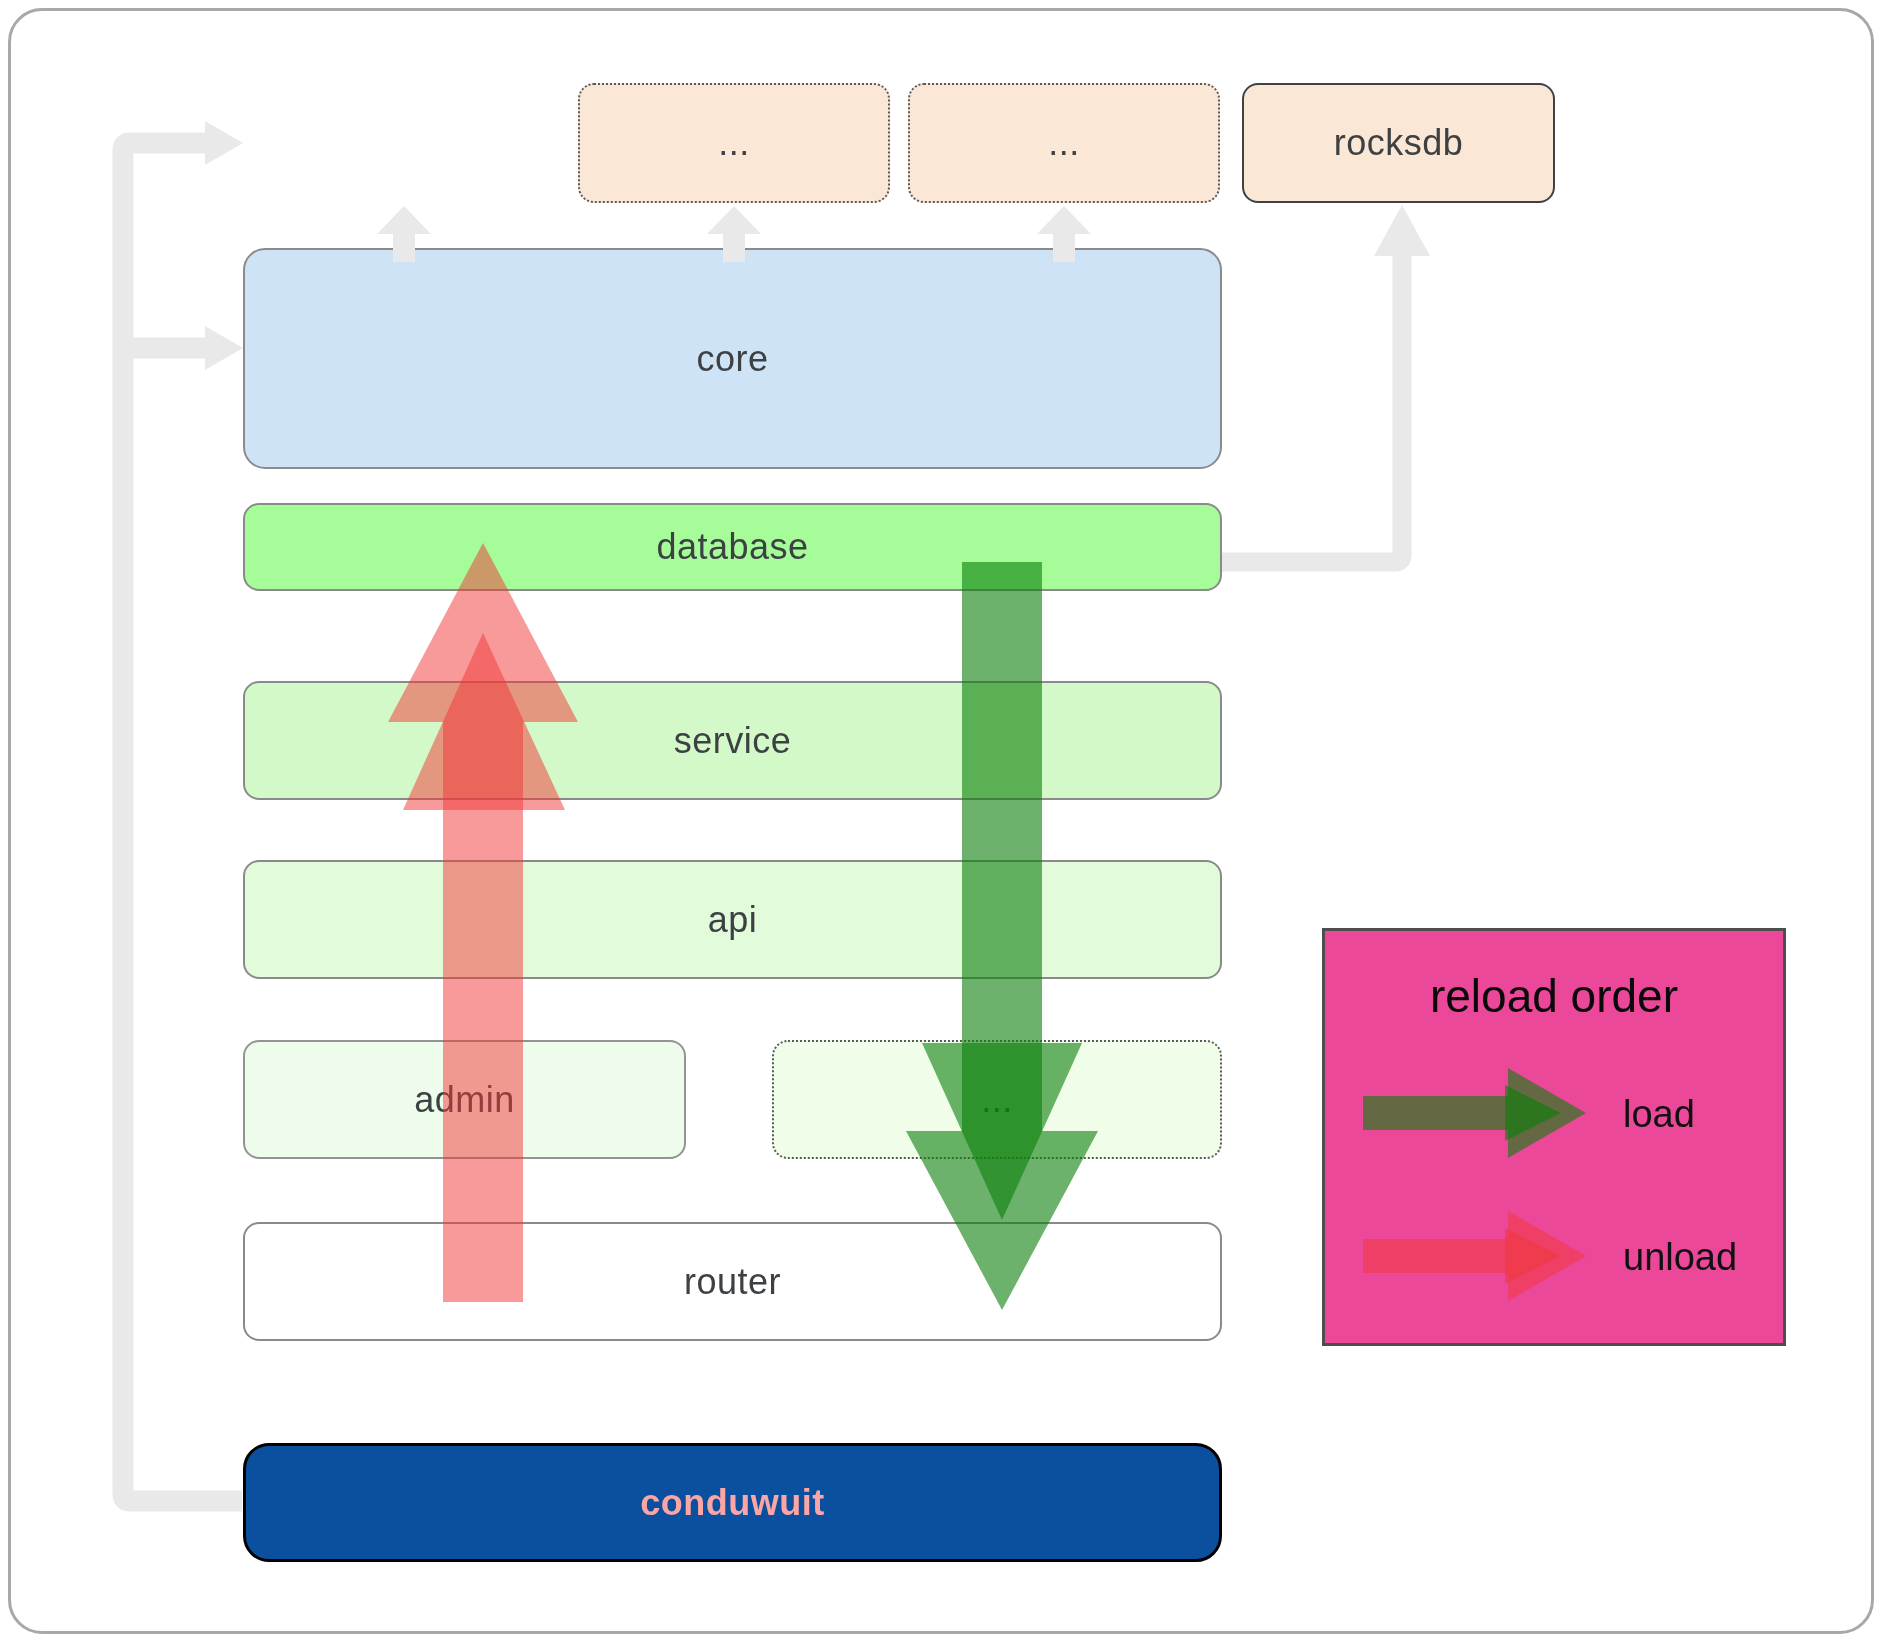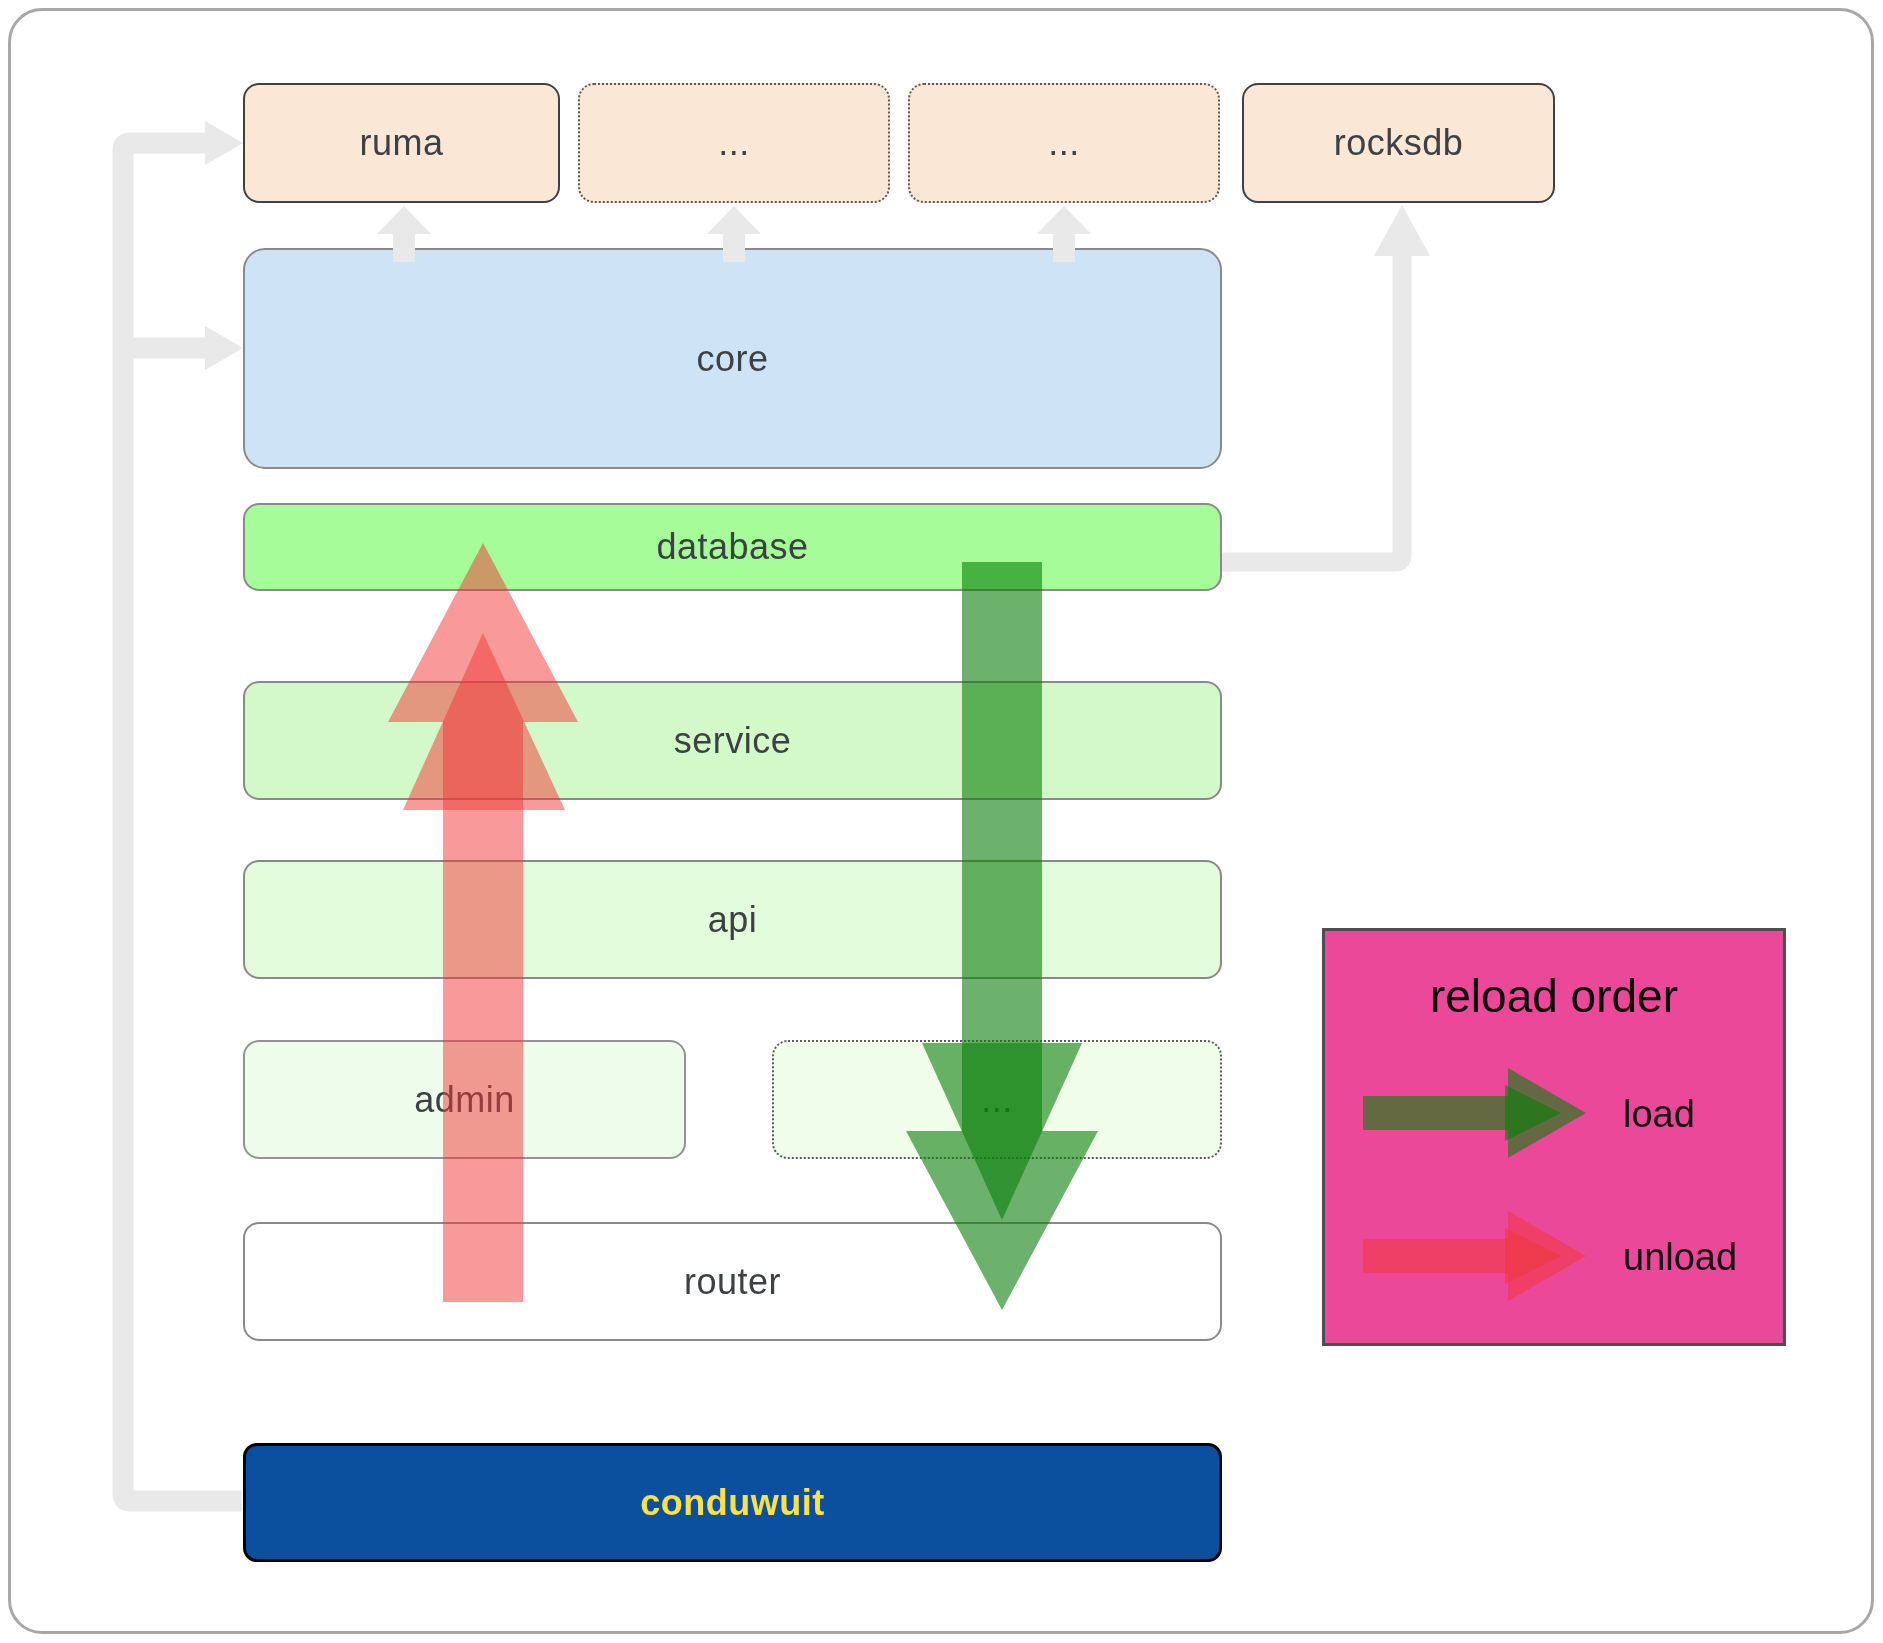"ruma" div.box { html: <div> <span>ruma</span> </div> -> none }
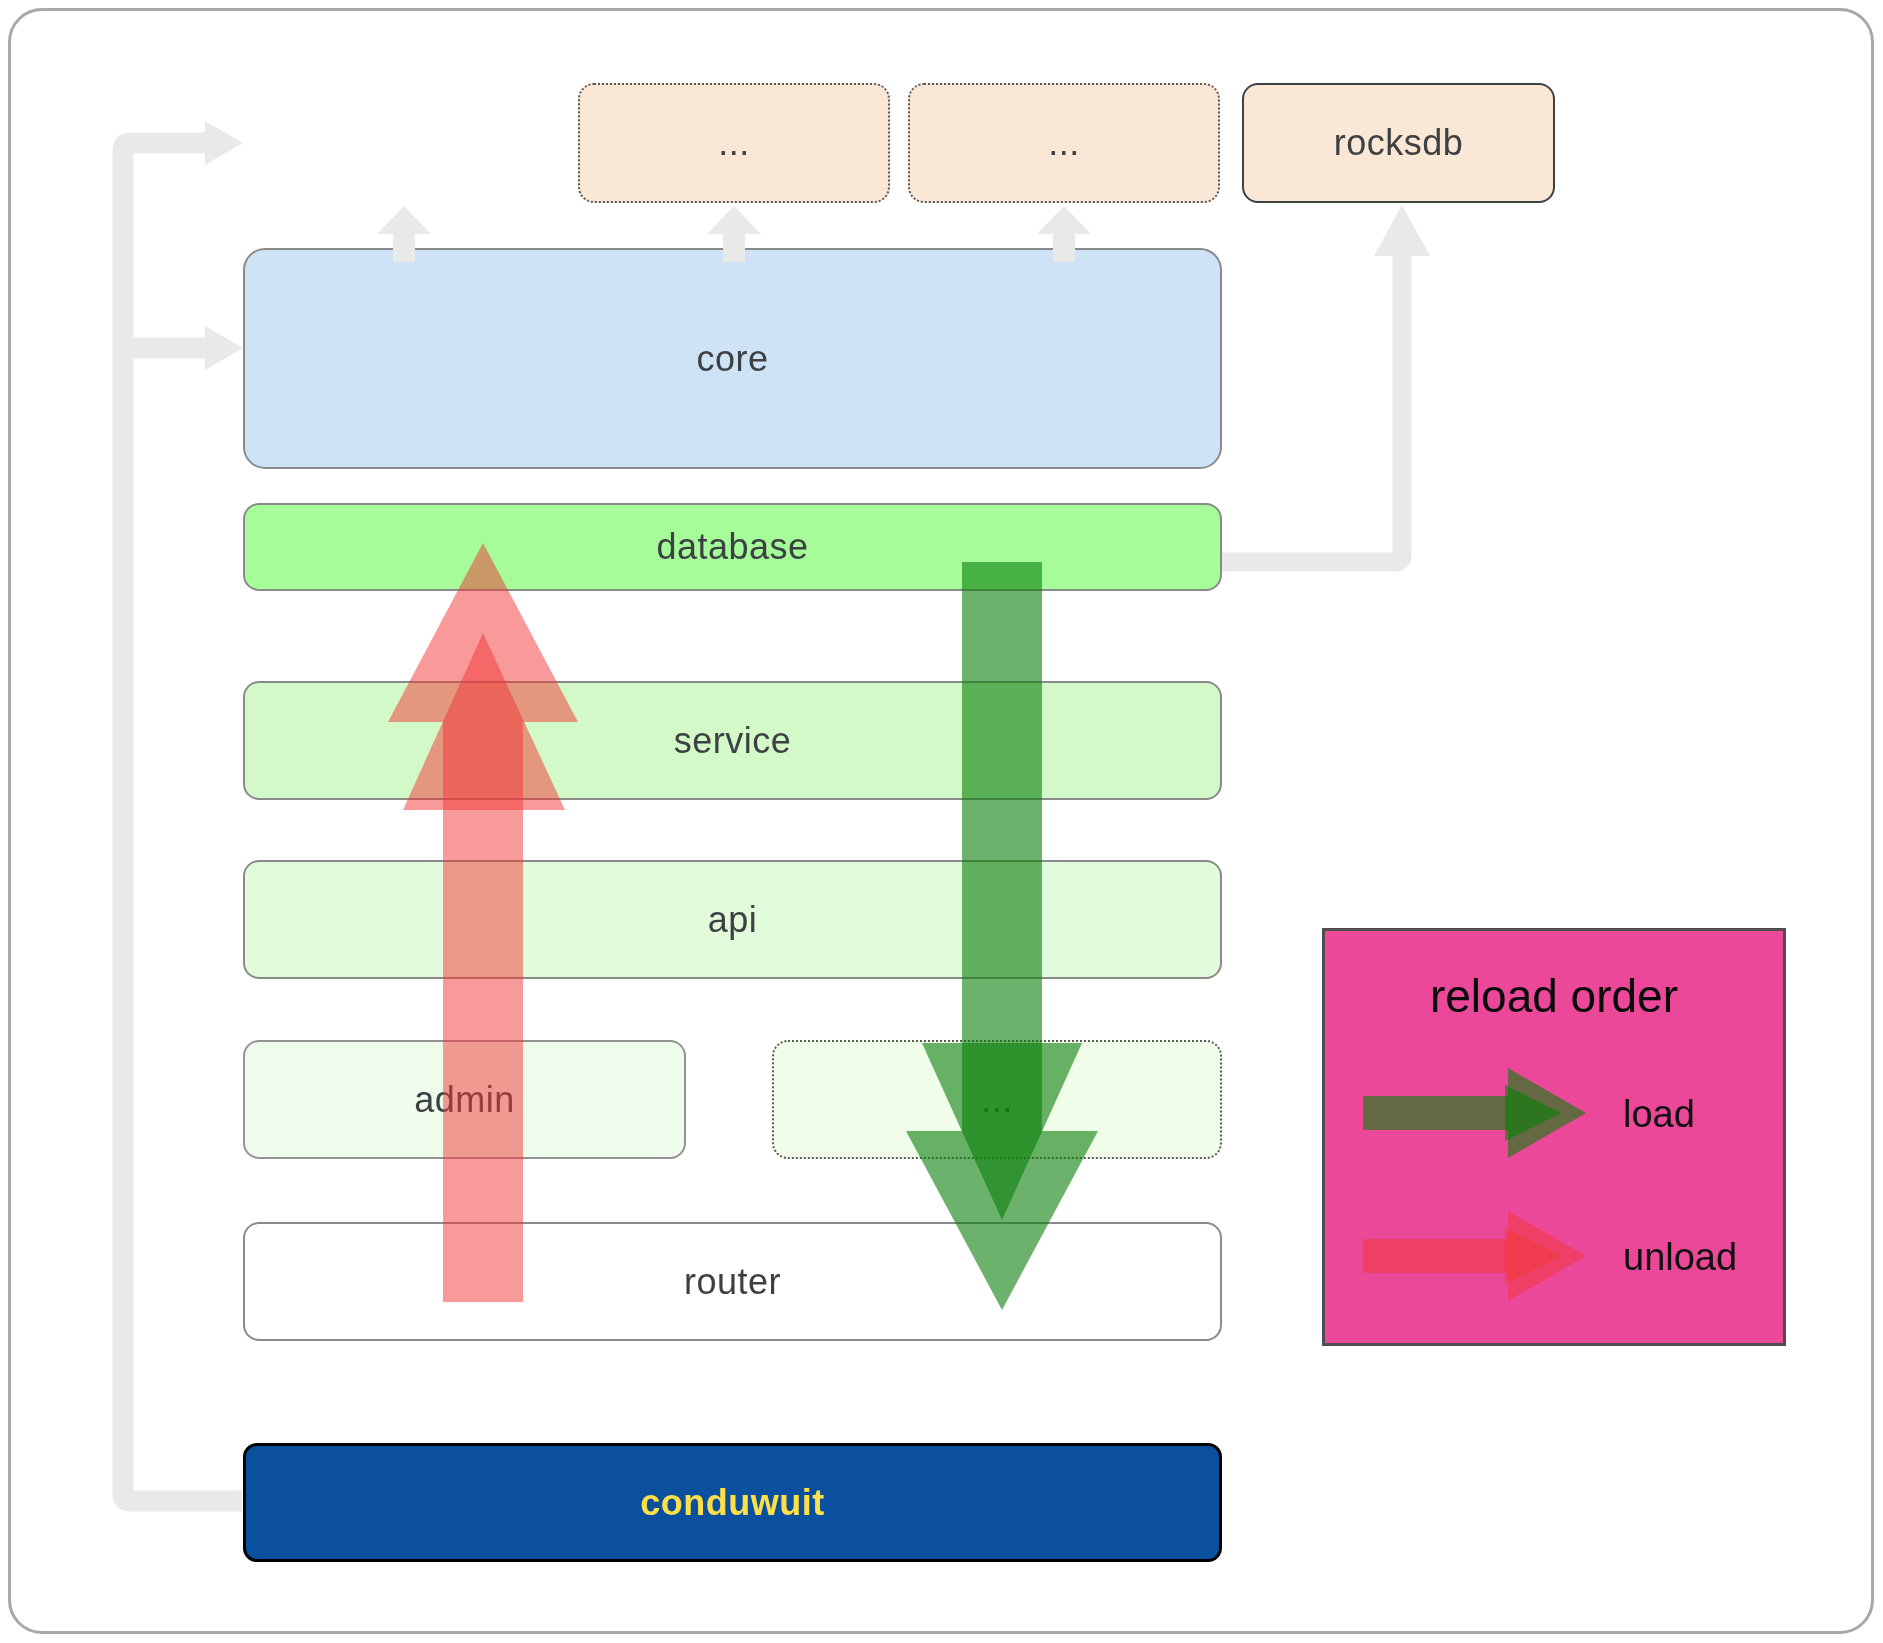"conduwuit" #box-conduwuit { border-radius: 14px -> 26px; color: #fde047 -> #fca5a5 }
